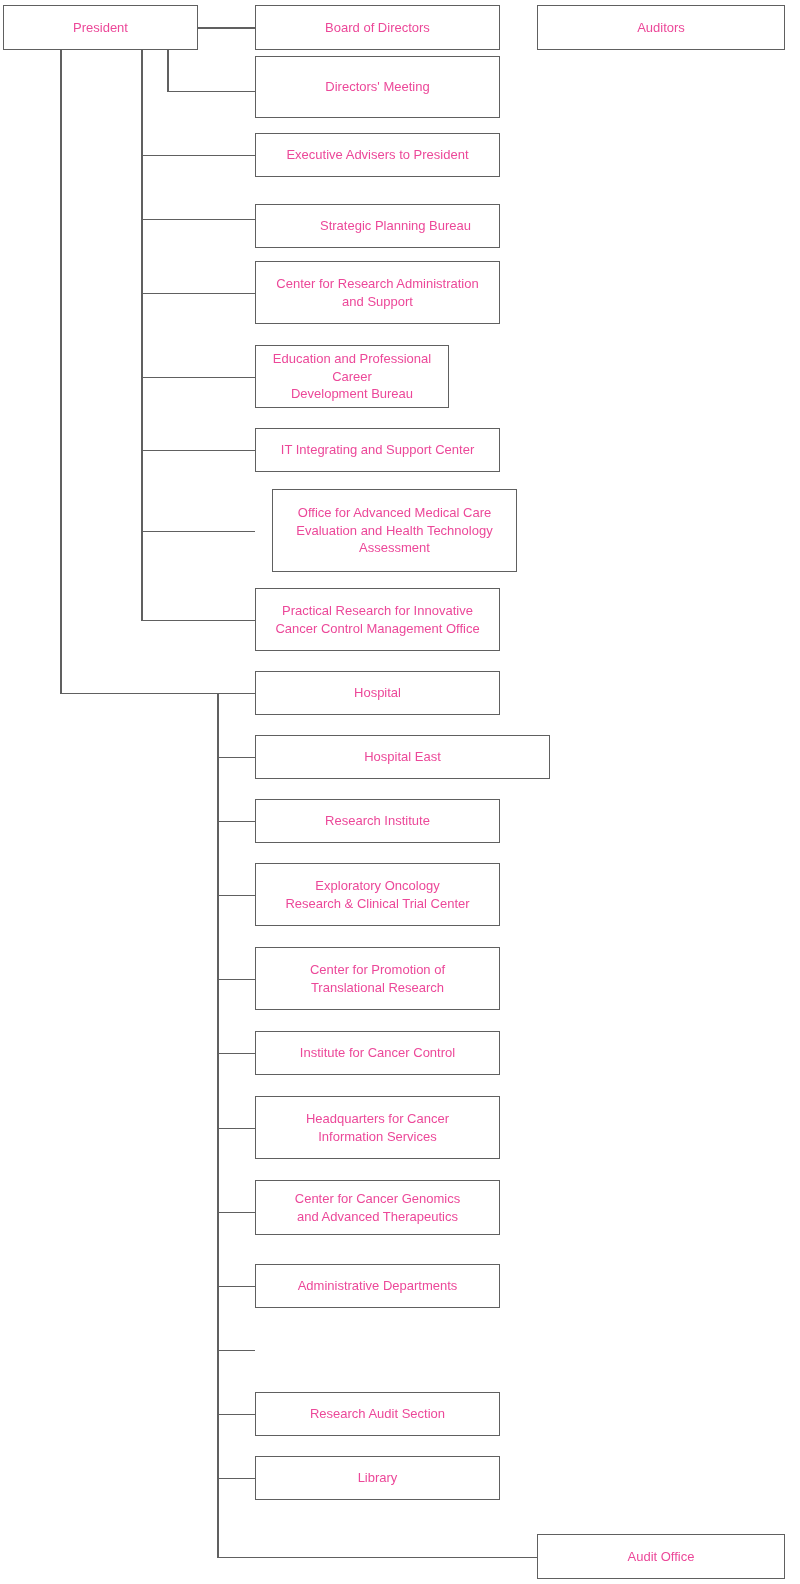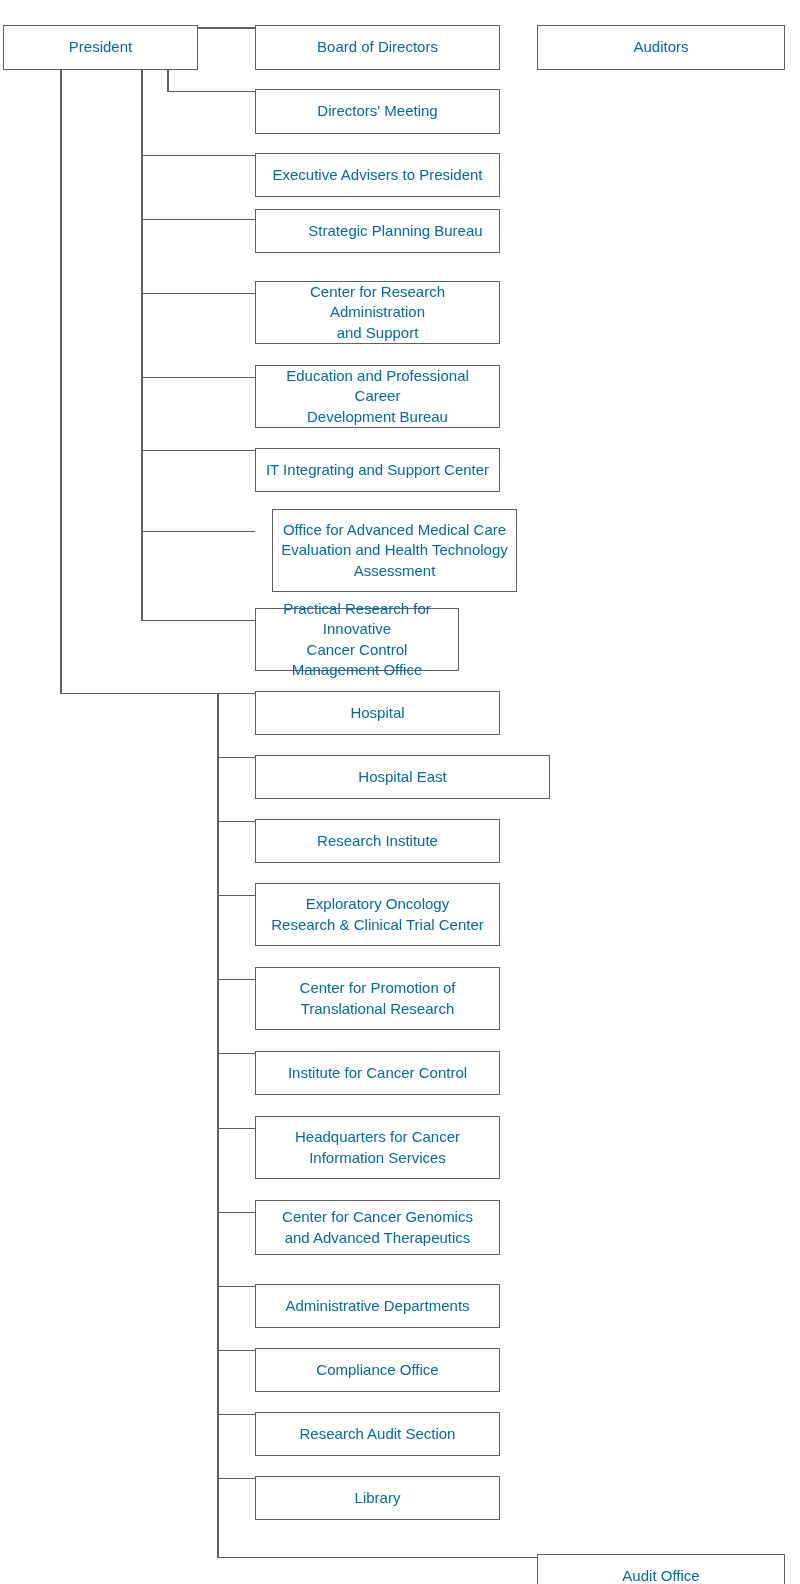"President" .node-box { color: #0369a1 -> #ec4899; font-size: 15px -> 13px; margin-top: 20px -> none }
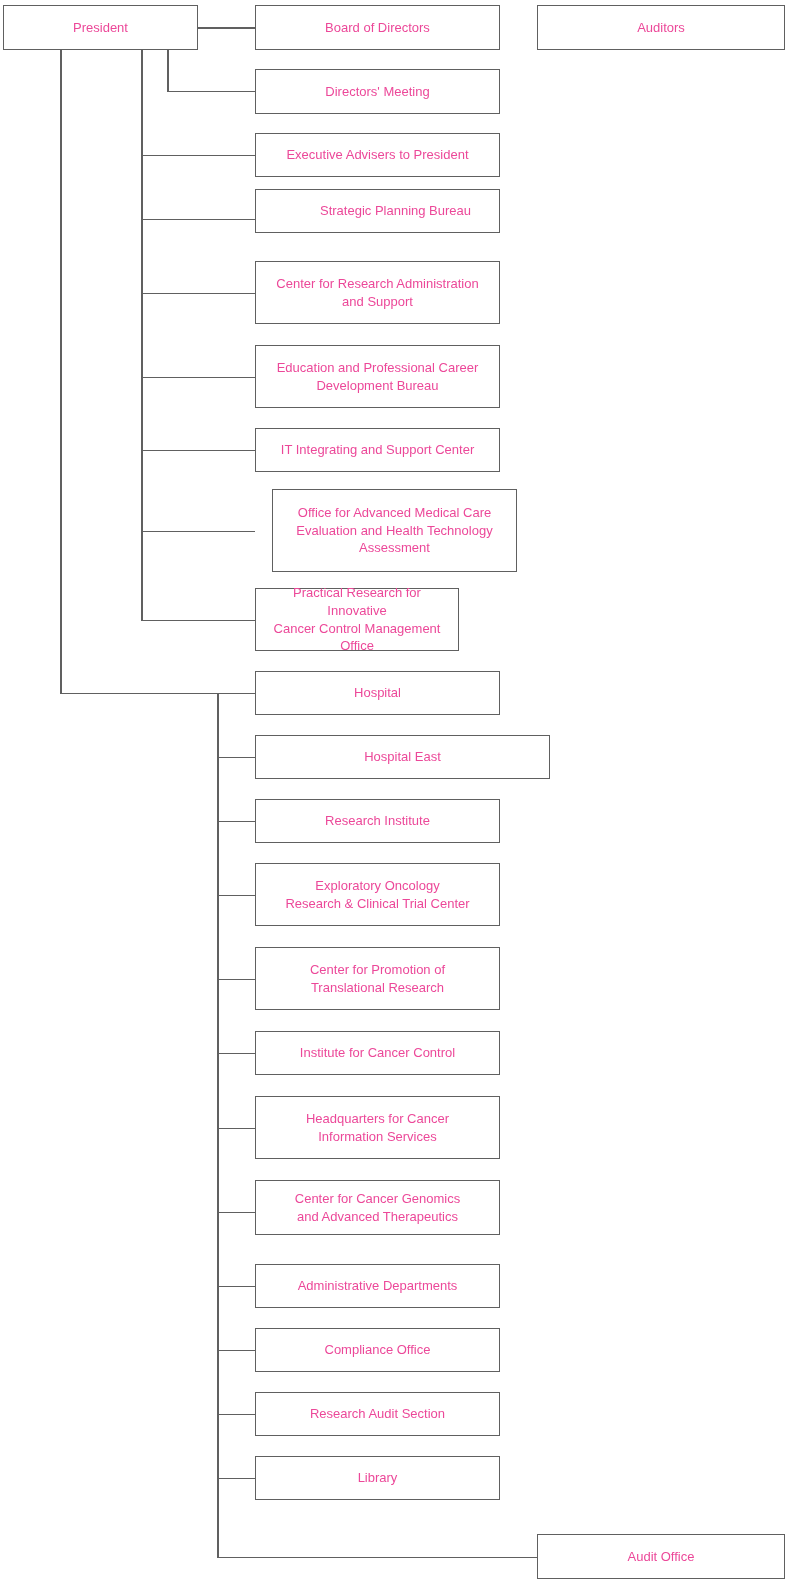"Directors' Meeting" div.node-box { height: 45px -> 62px; top: 69px -> 56px }
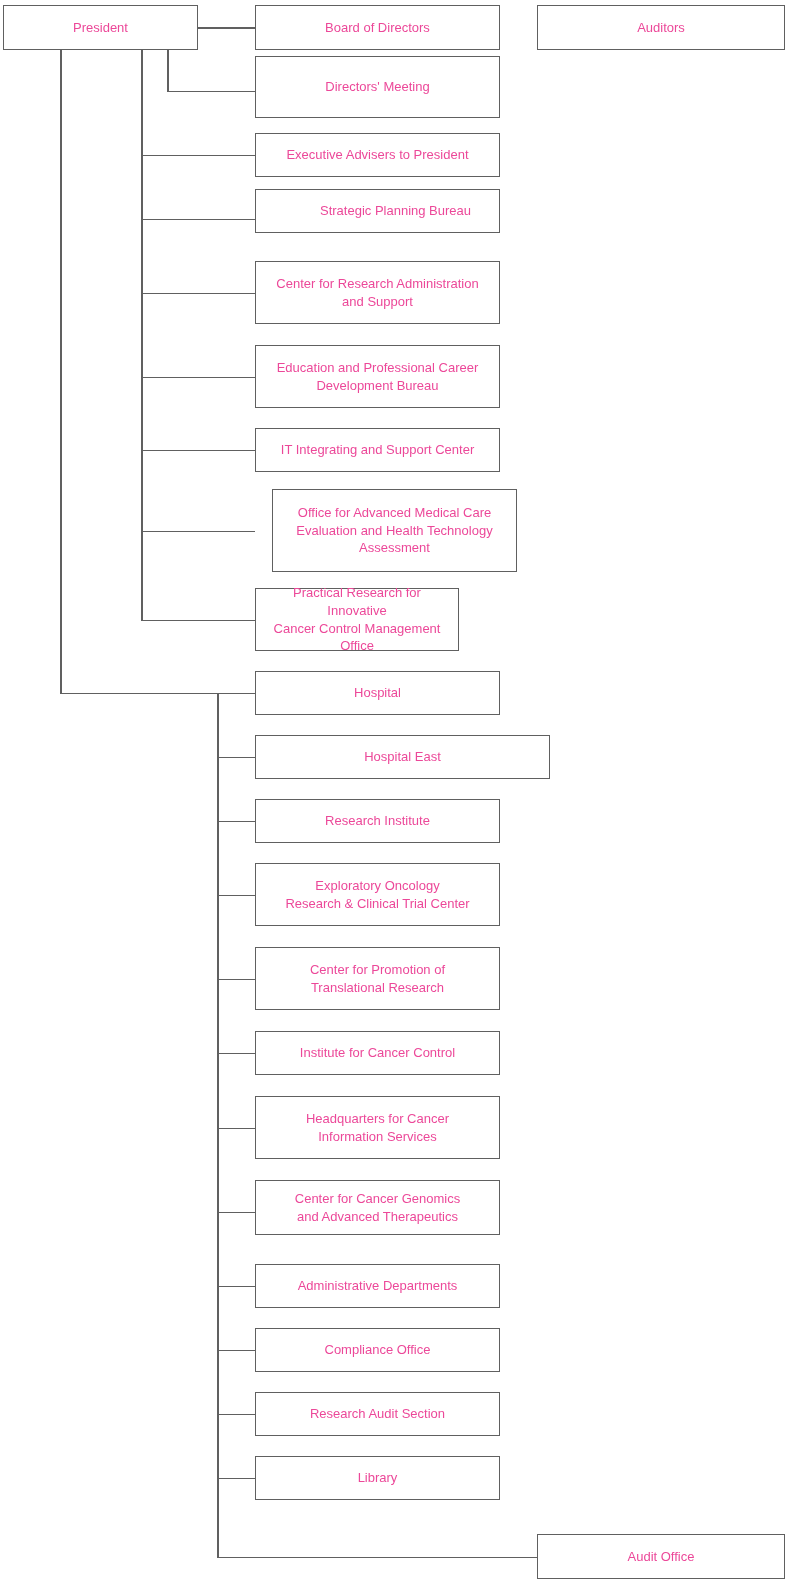"Strategic Planning Bureau" div.node-box { top: 189px -> 204px }
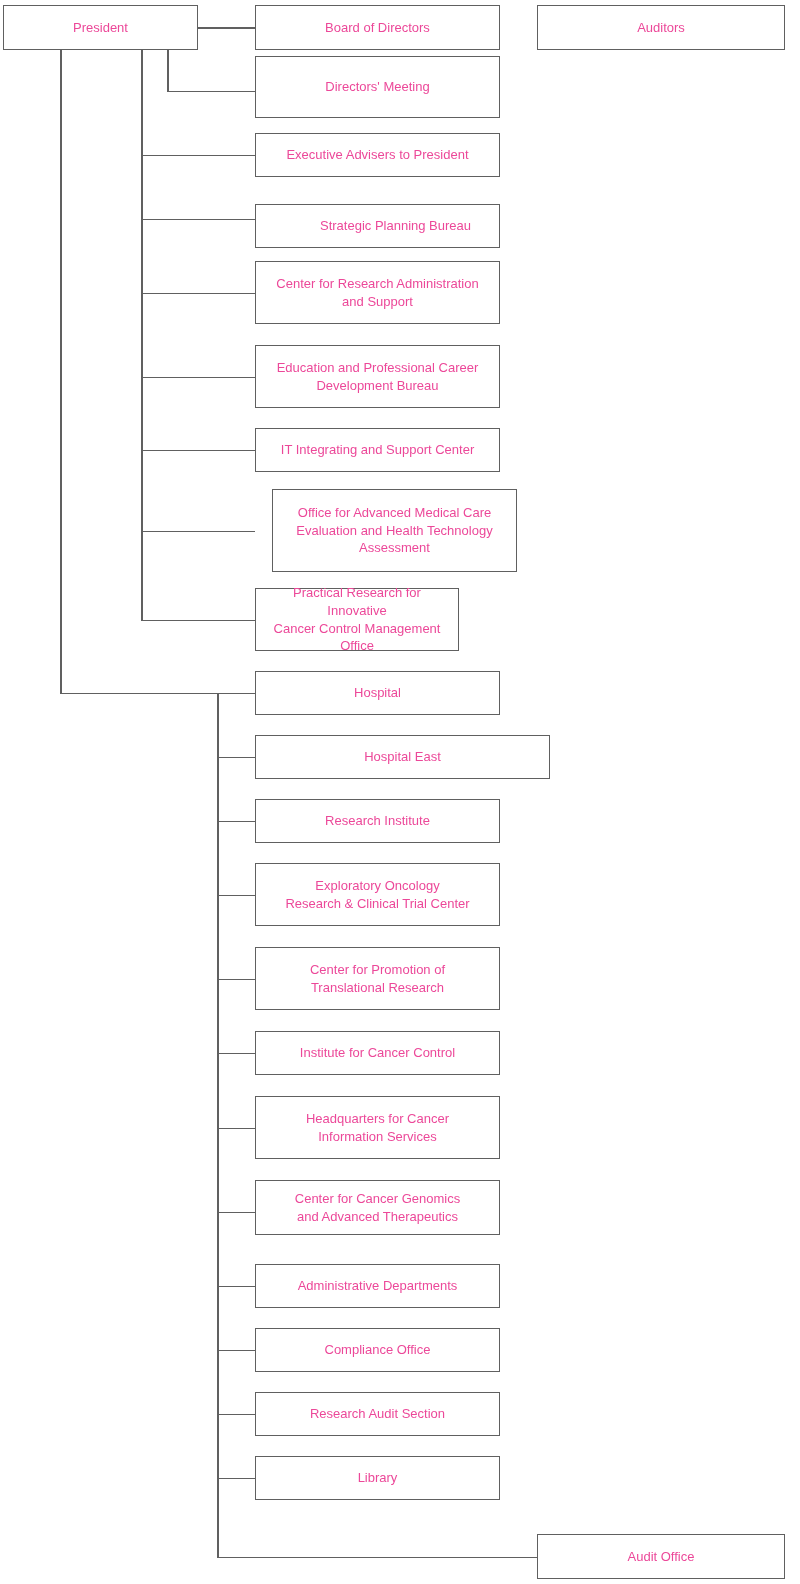"Education and Professional Career" div.node-box { width: 245px -> 194px }
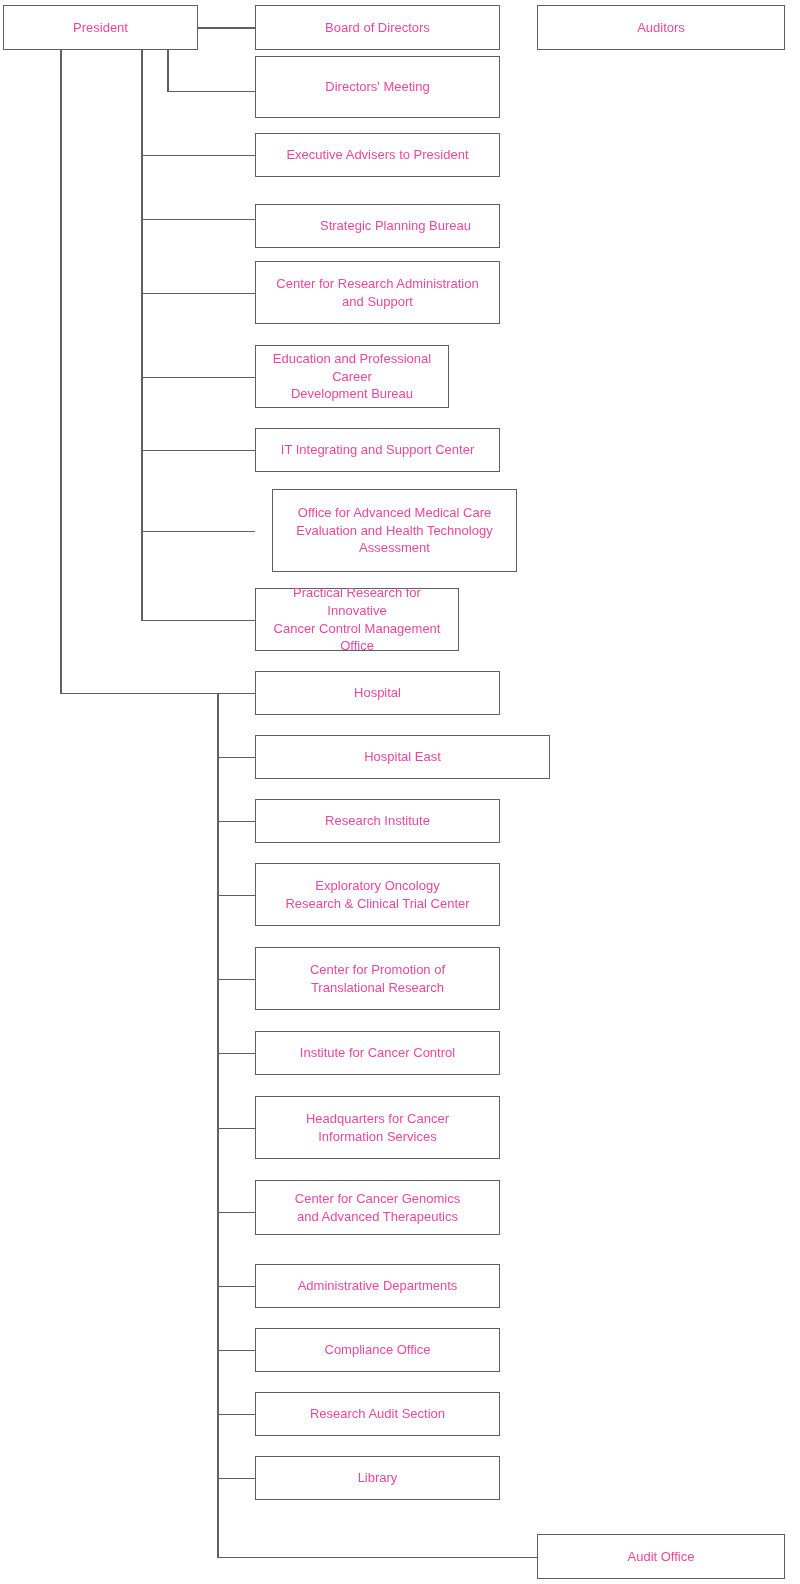"Practical Research for Innovative" div.node-box { width: 204px -> 245px }
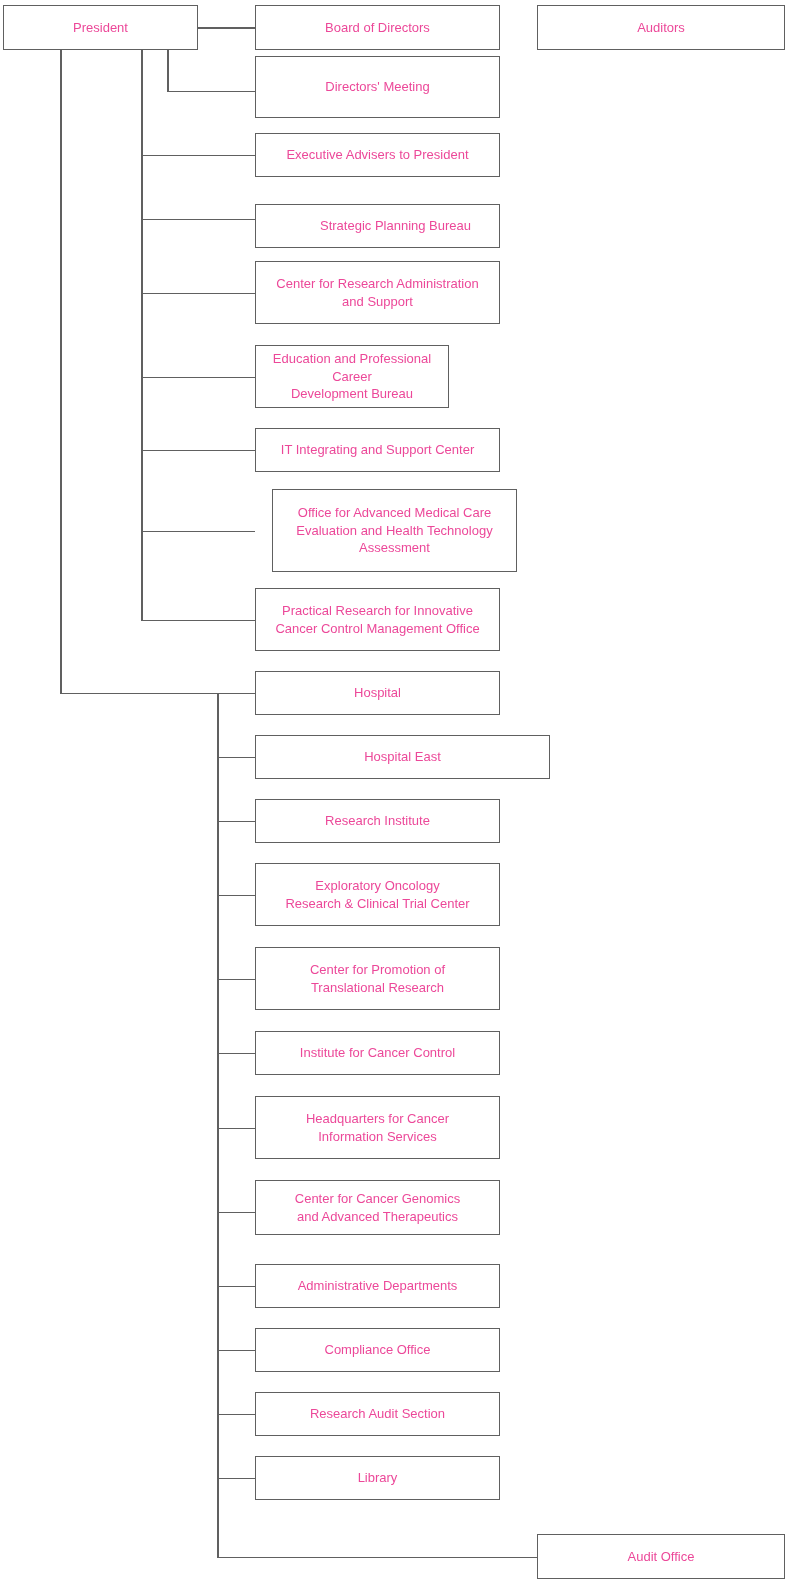"Compliance Office" div.node-box { html: <div> <span>Compliance Office</span> </div> -> none }
